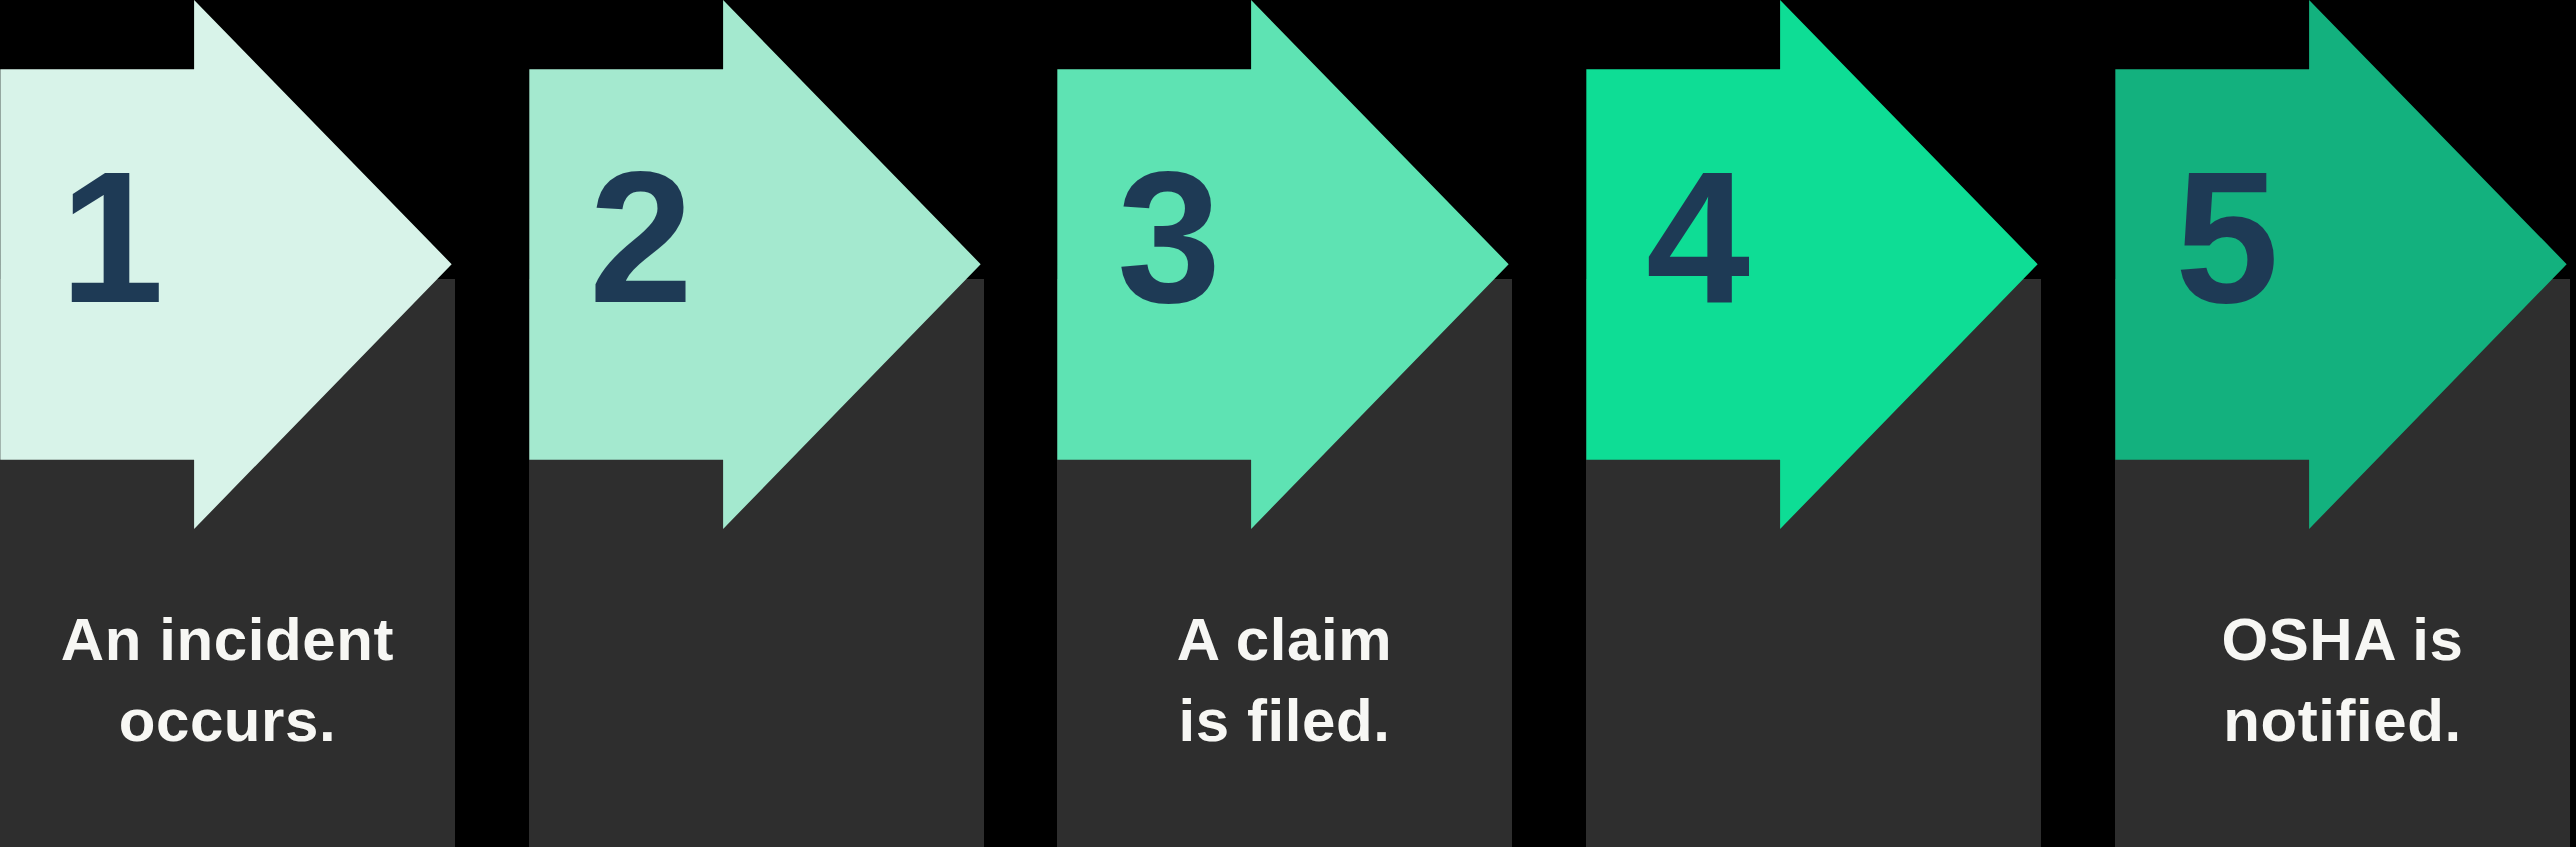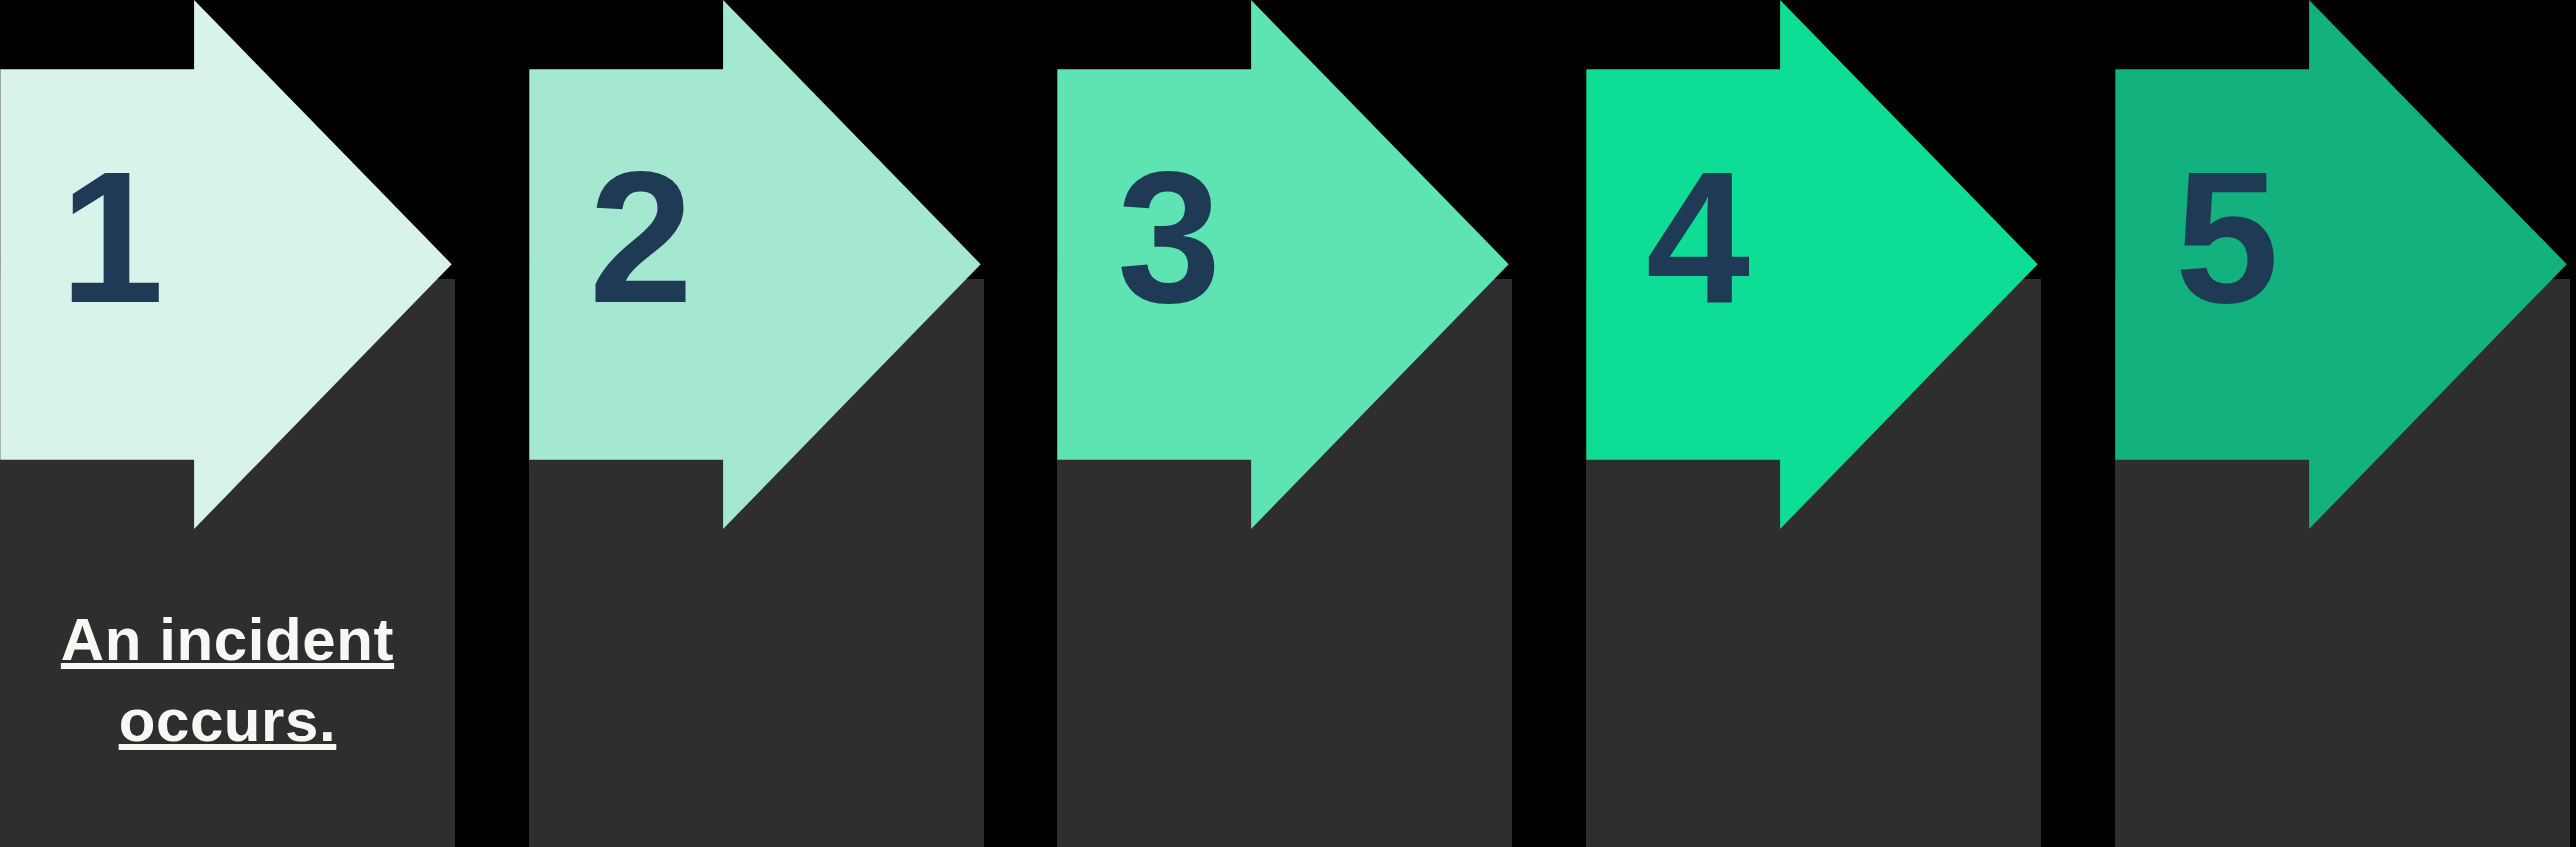"An incident" .label { text-decoration: underline -> none }
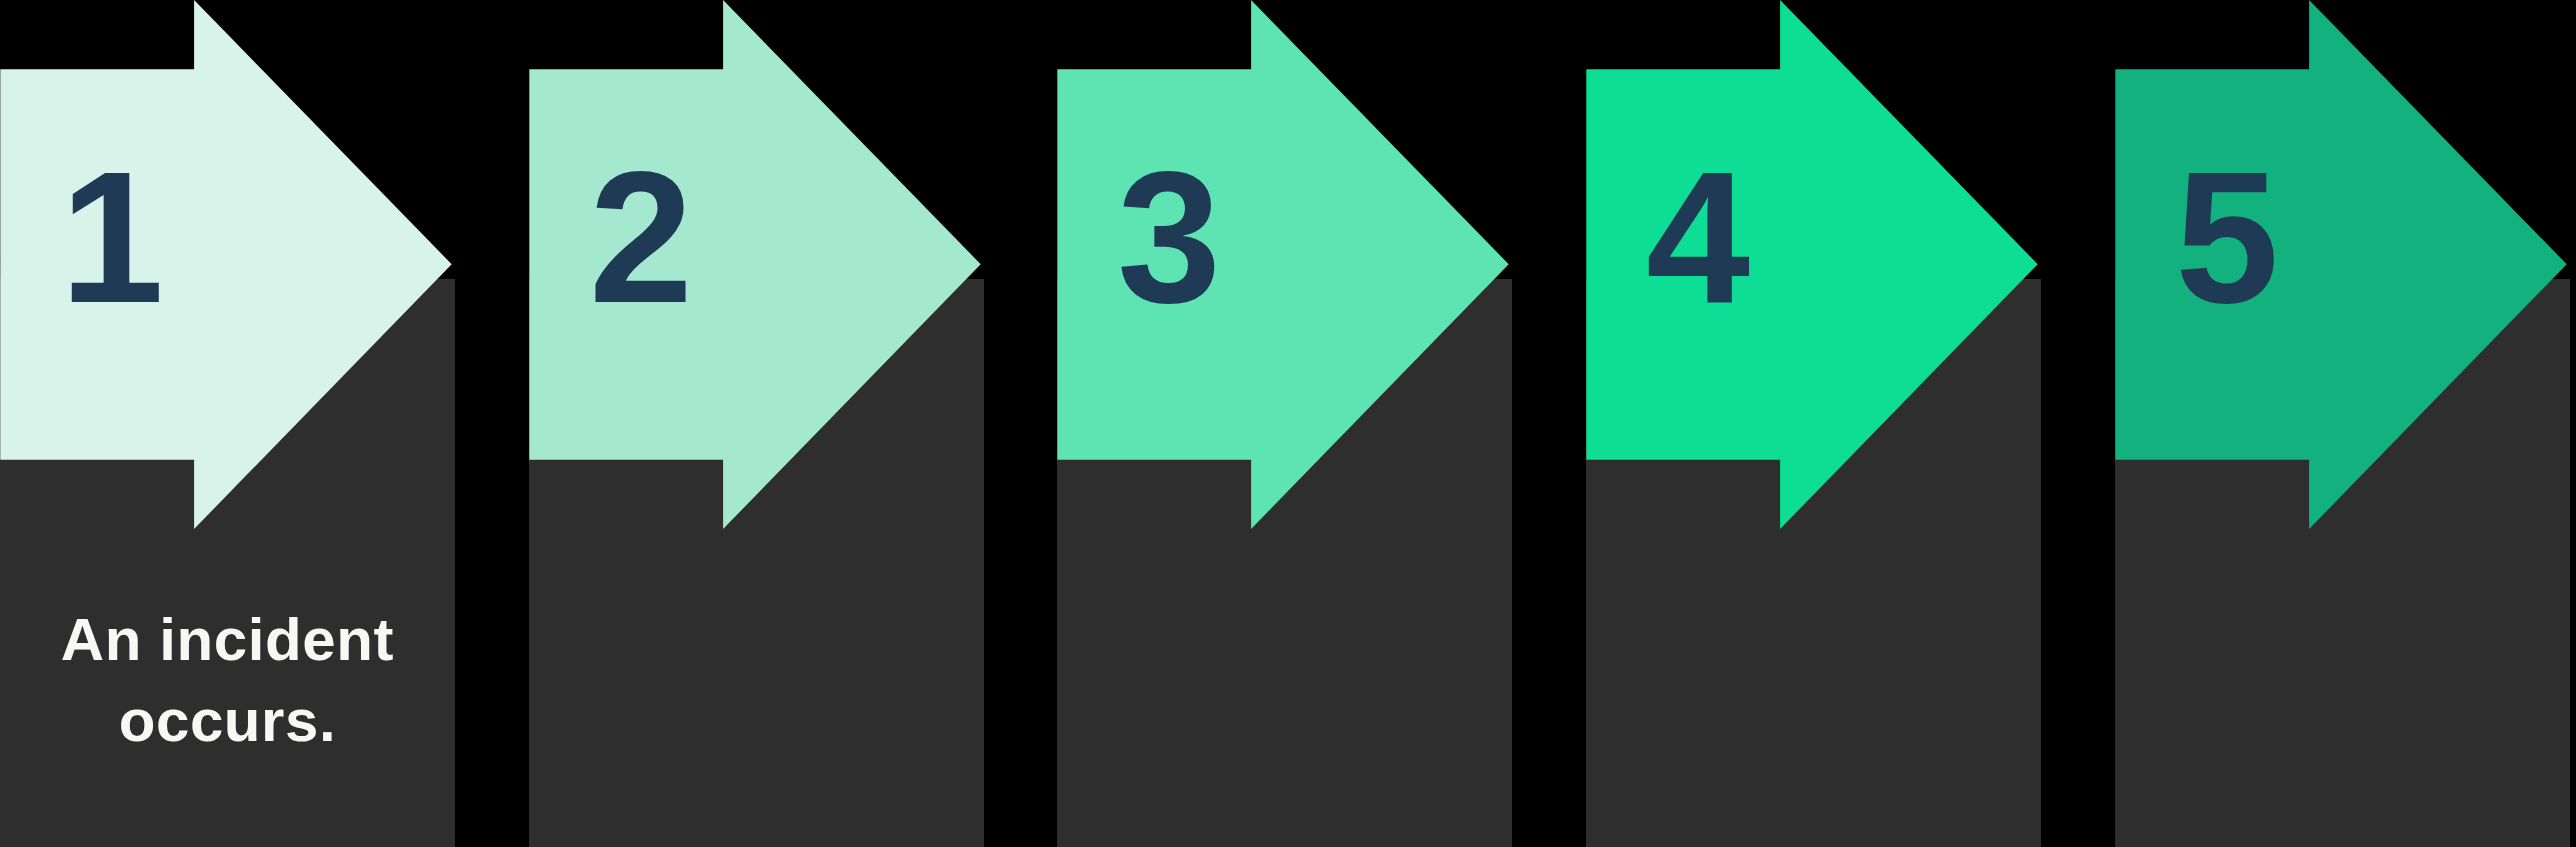"A claim" div.label { html: none -> <div>A claim is filed.</div> }
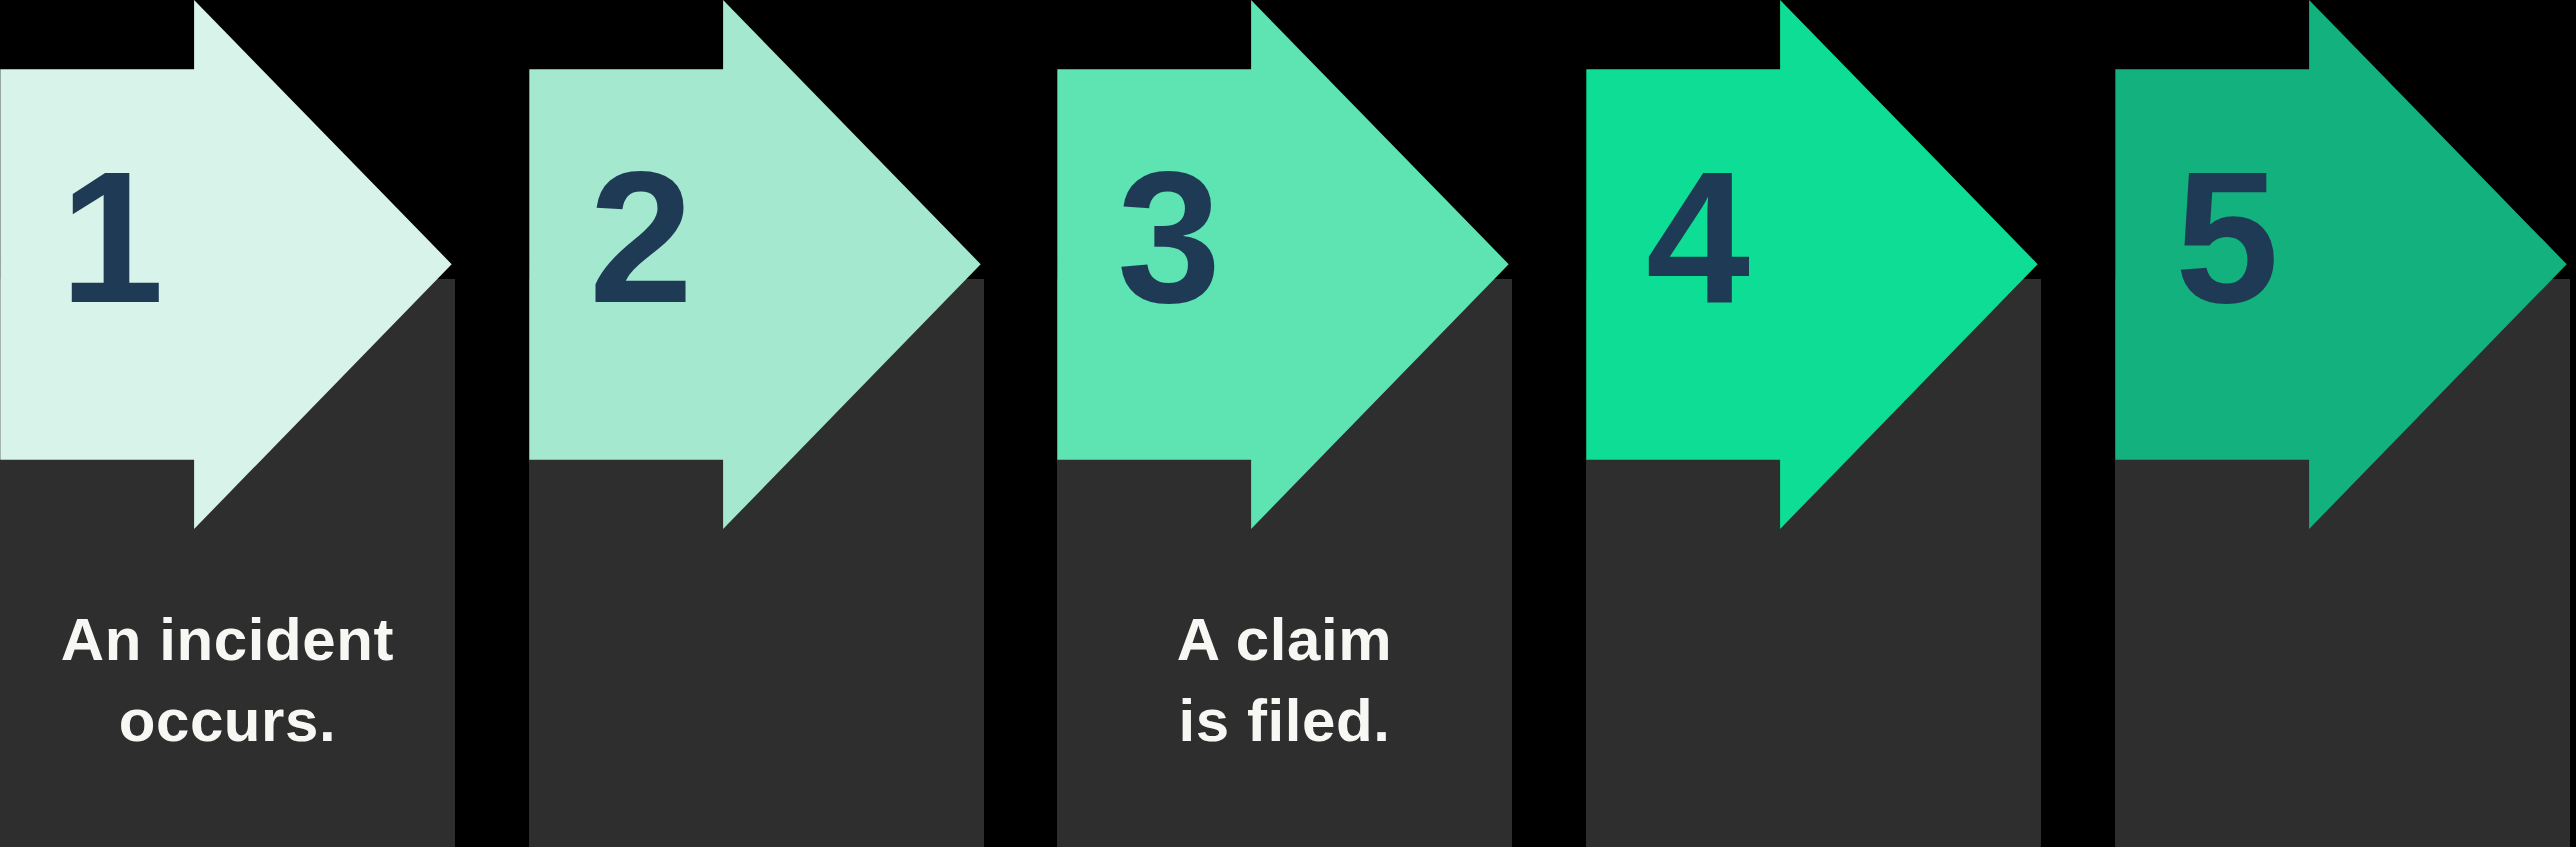"OSHA is" div.label { html: none -> <div>OSHA is notified.</div> }
